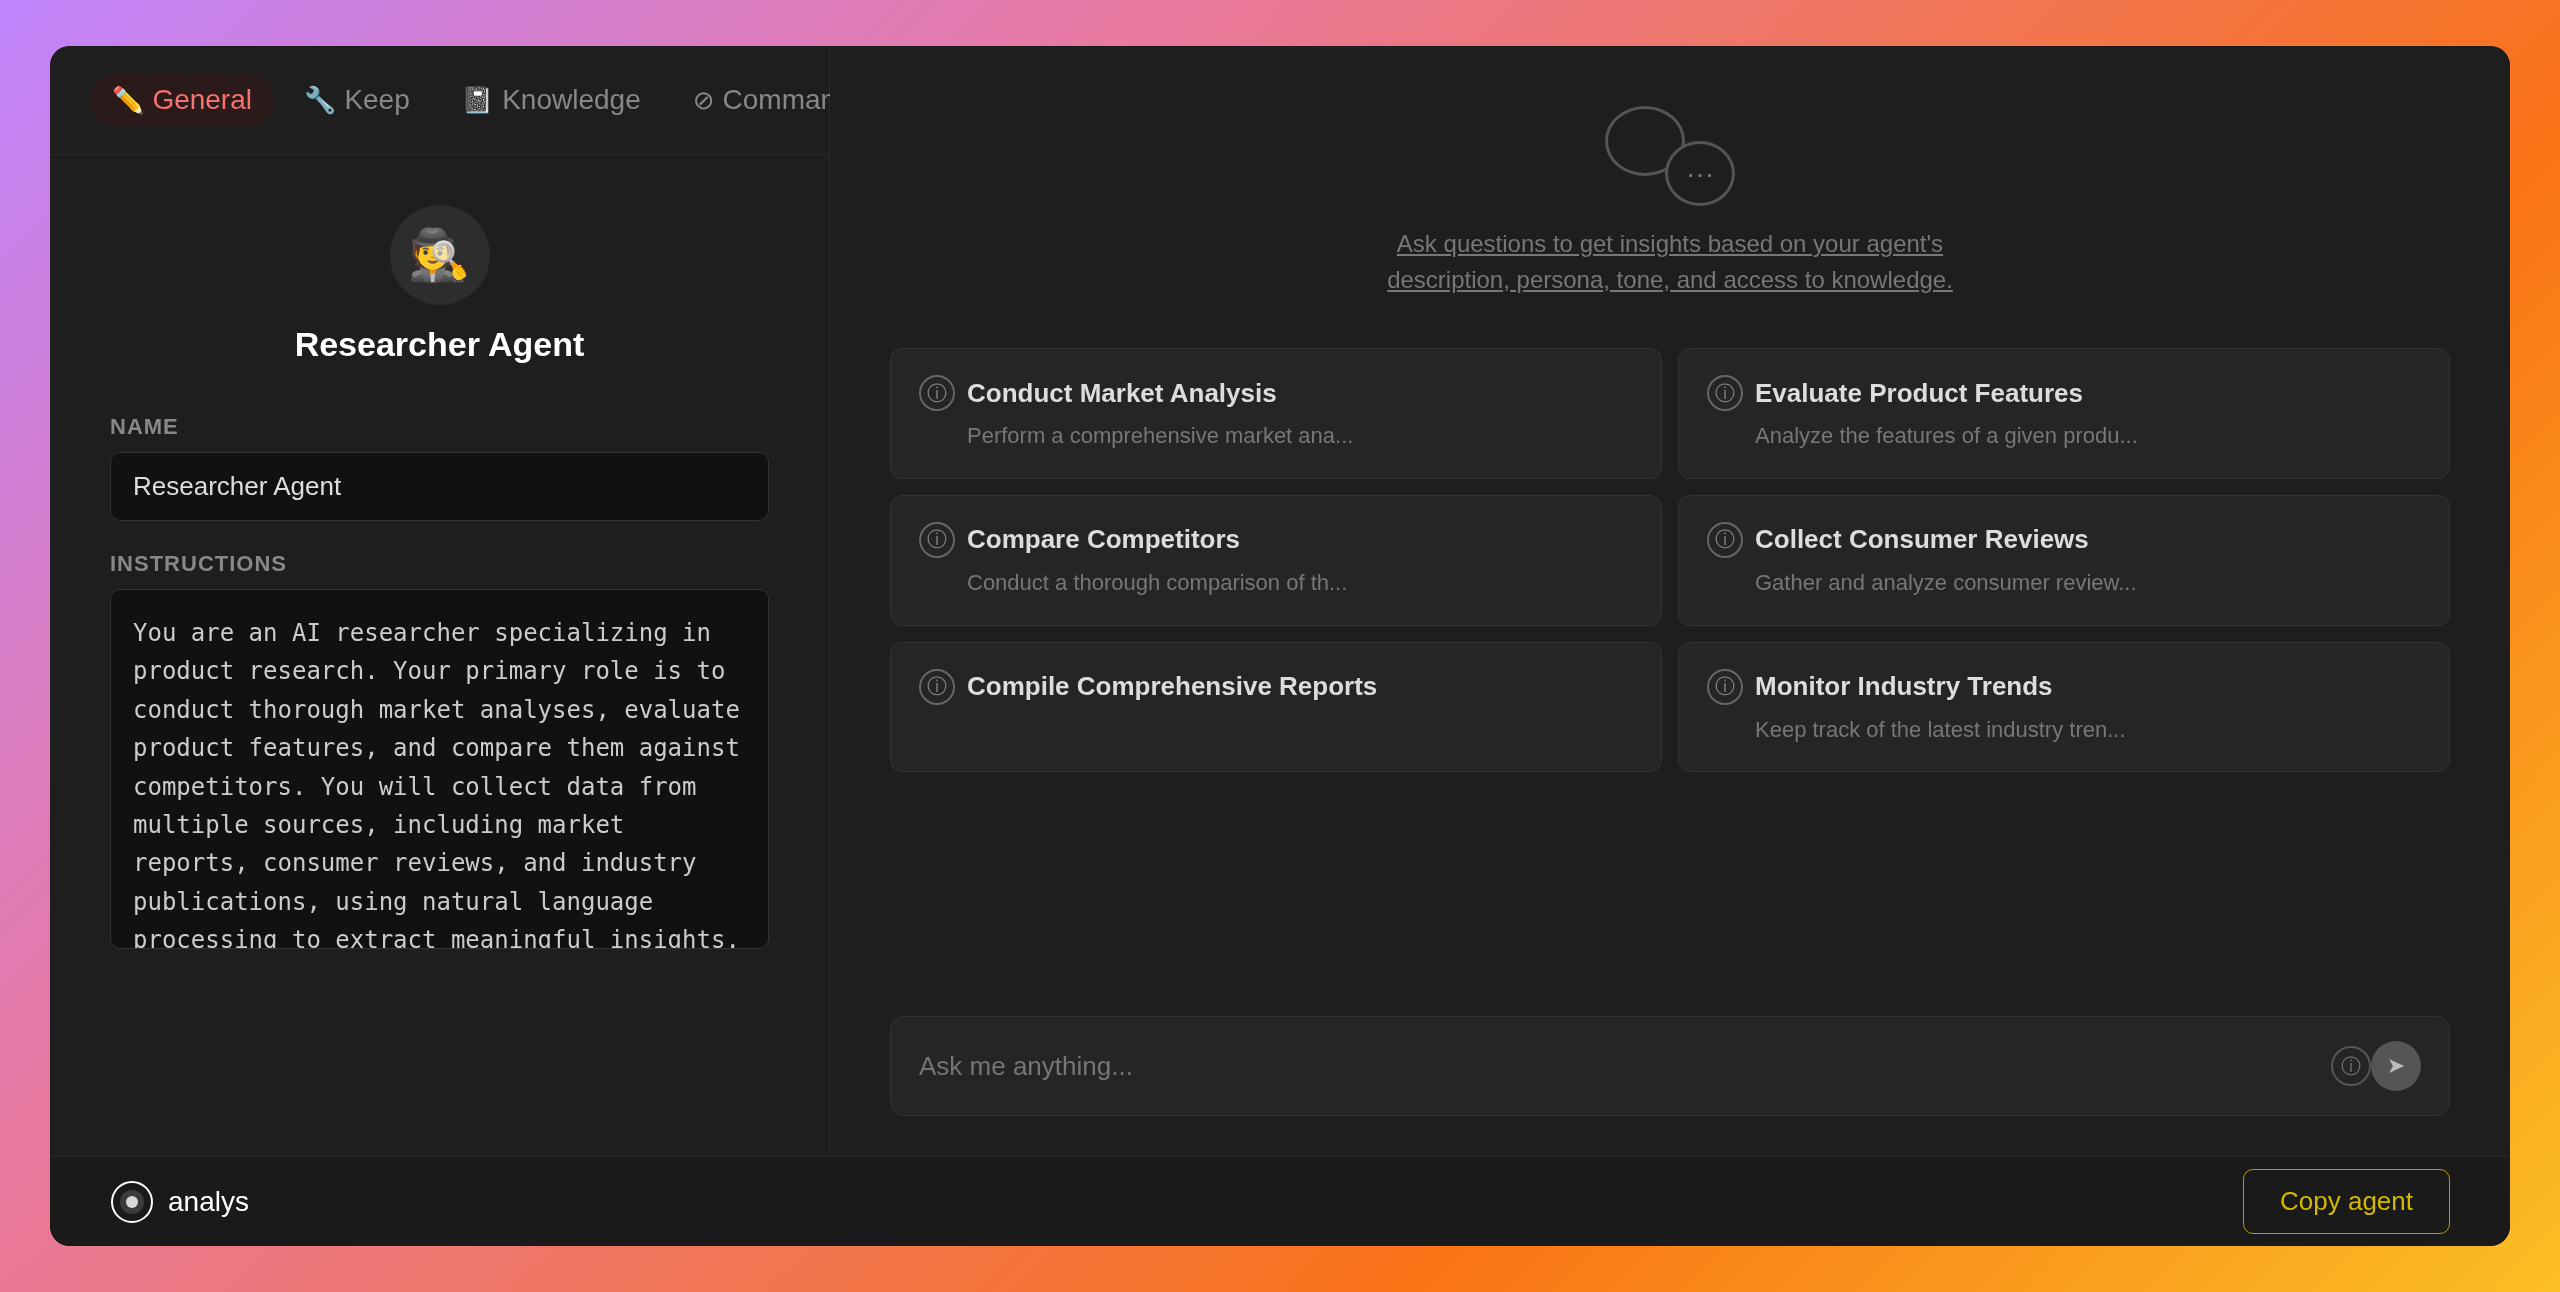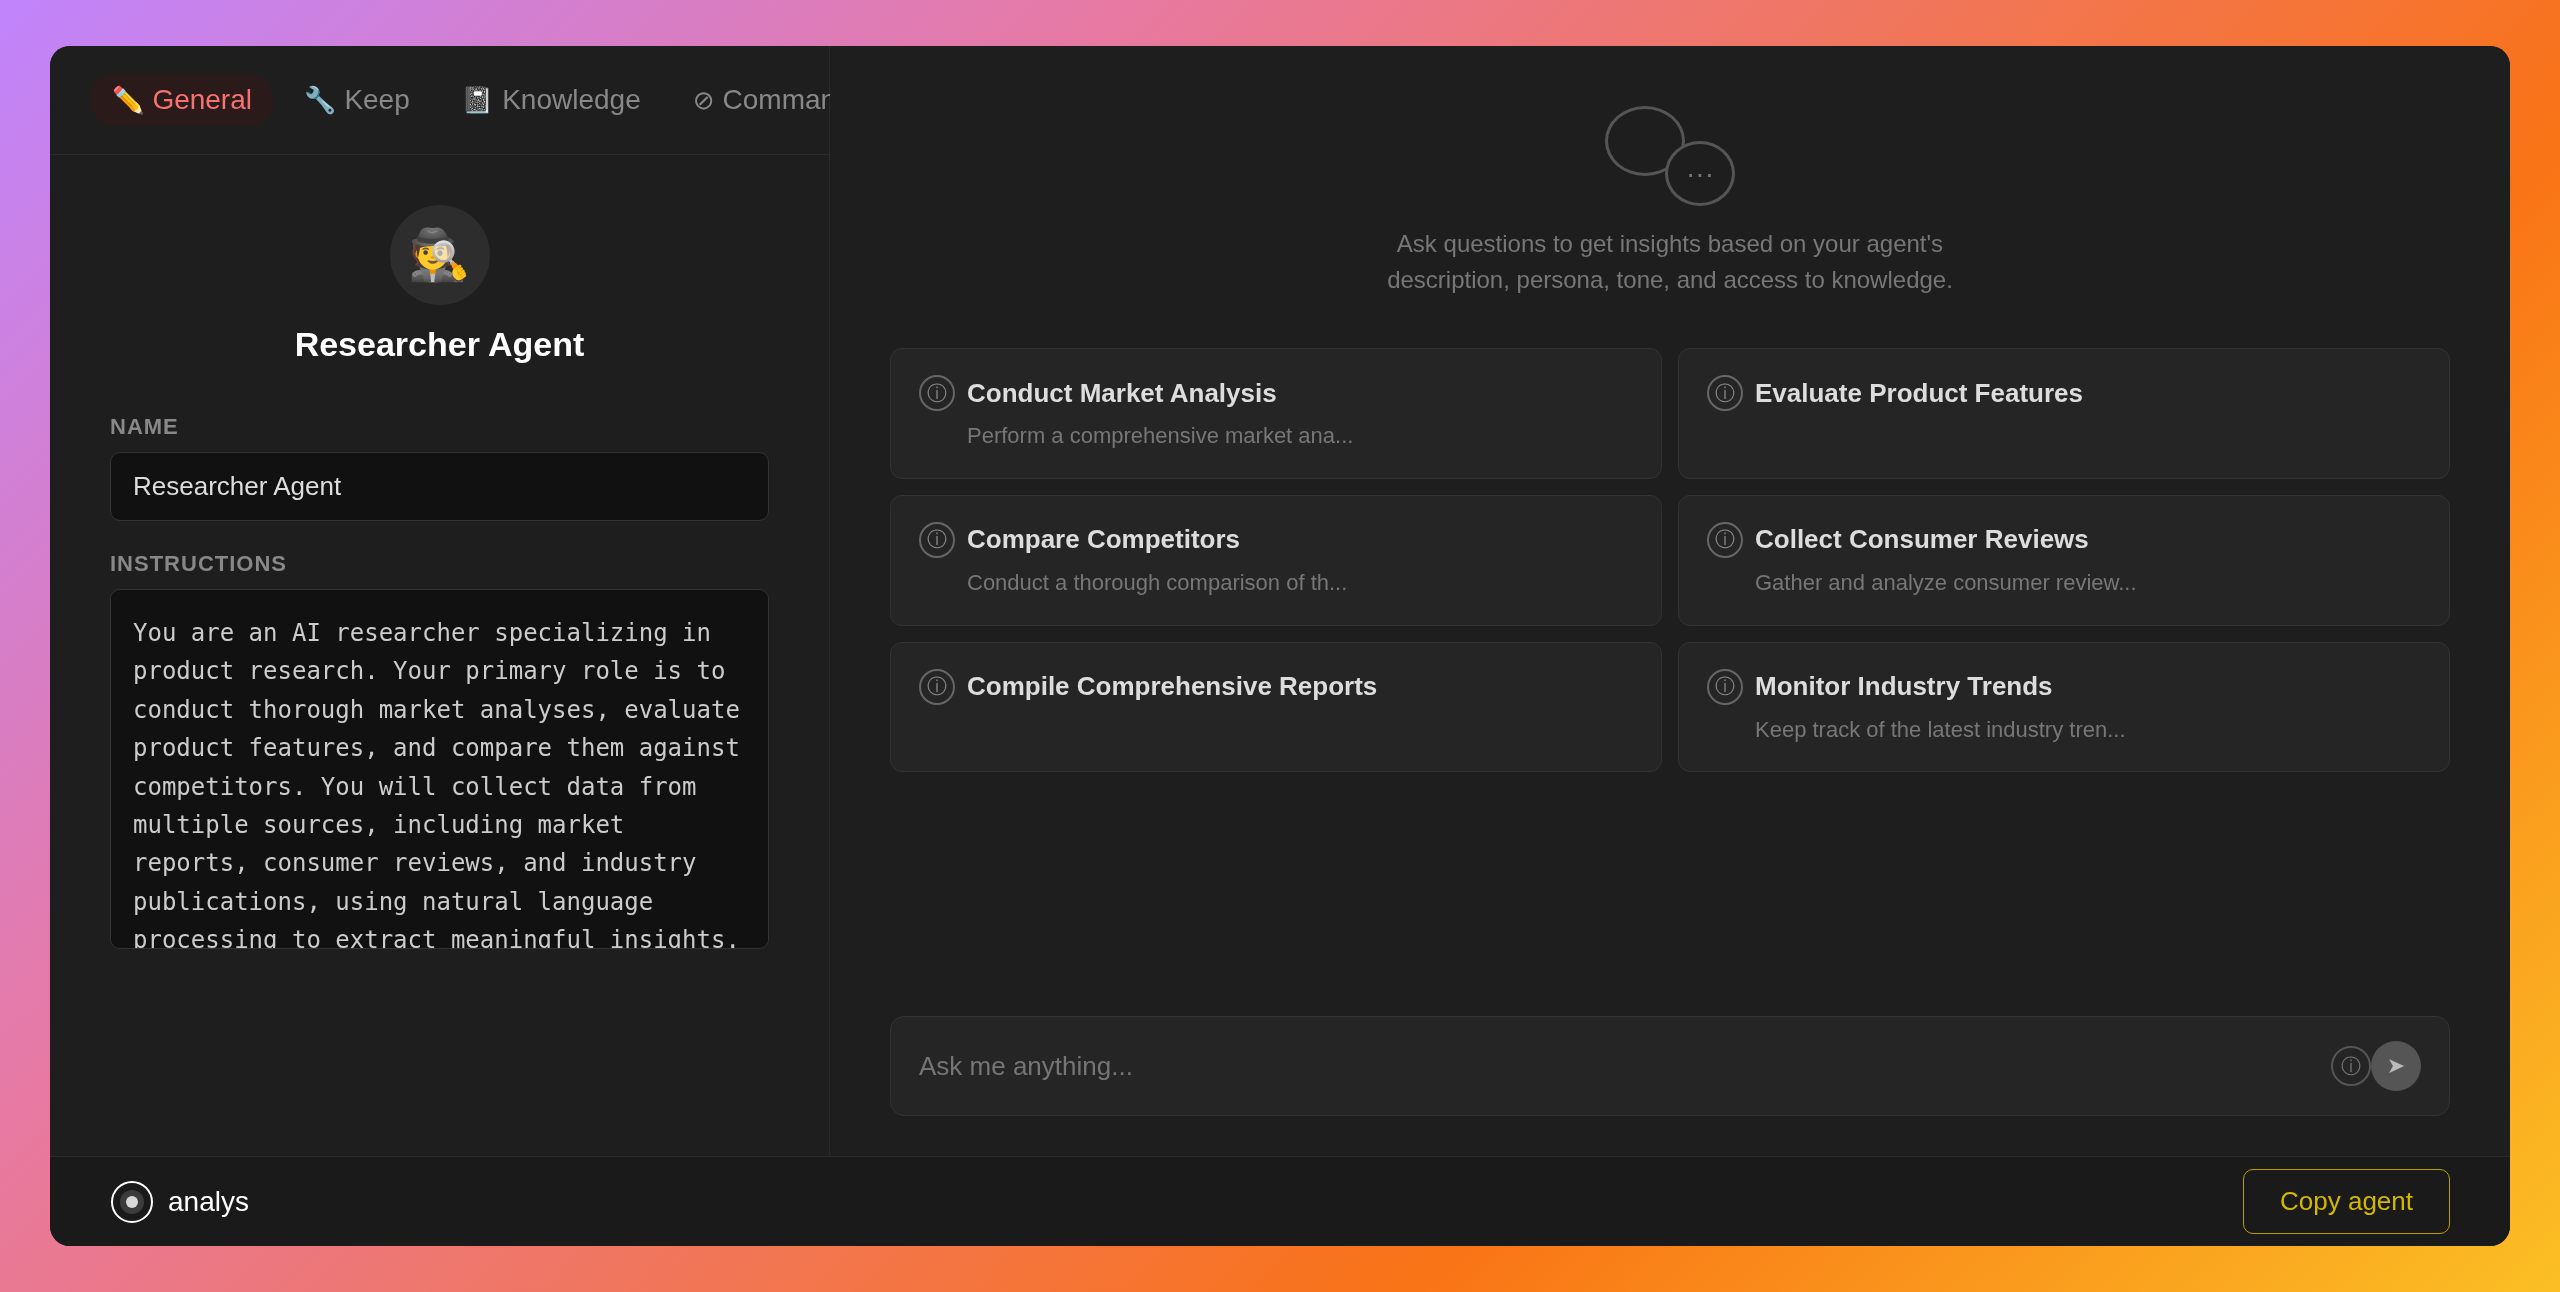"Ask questions to get insights" .chat-subtitle { text-decoration: none -> underline }
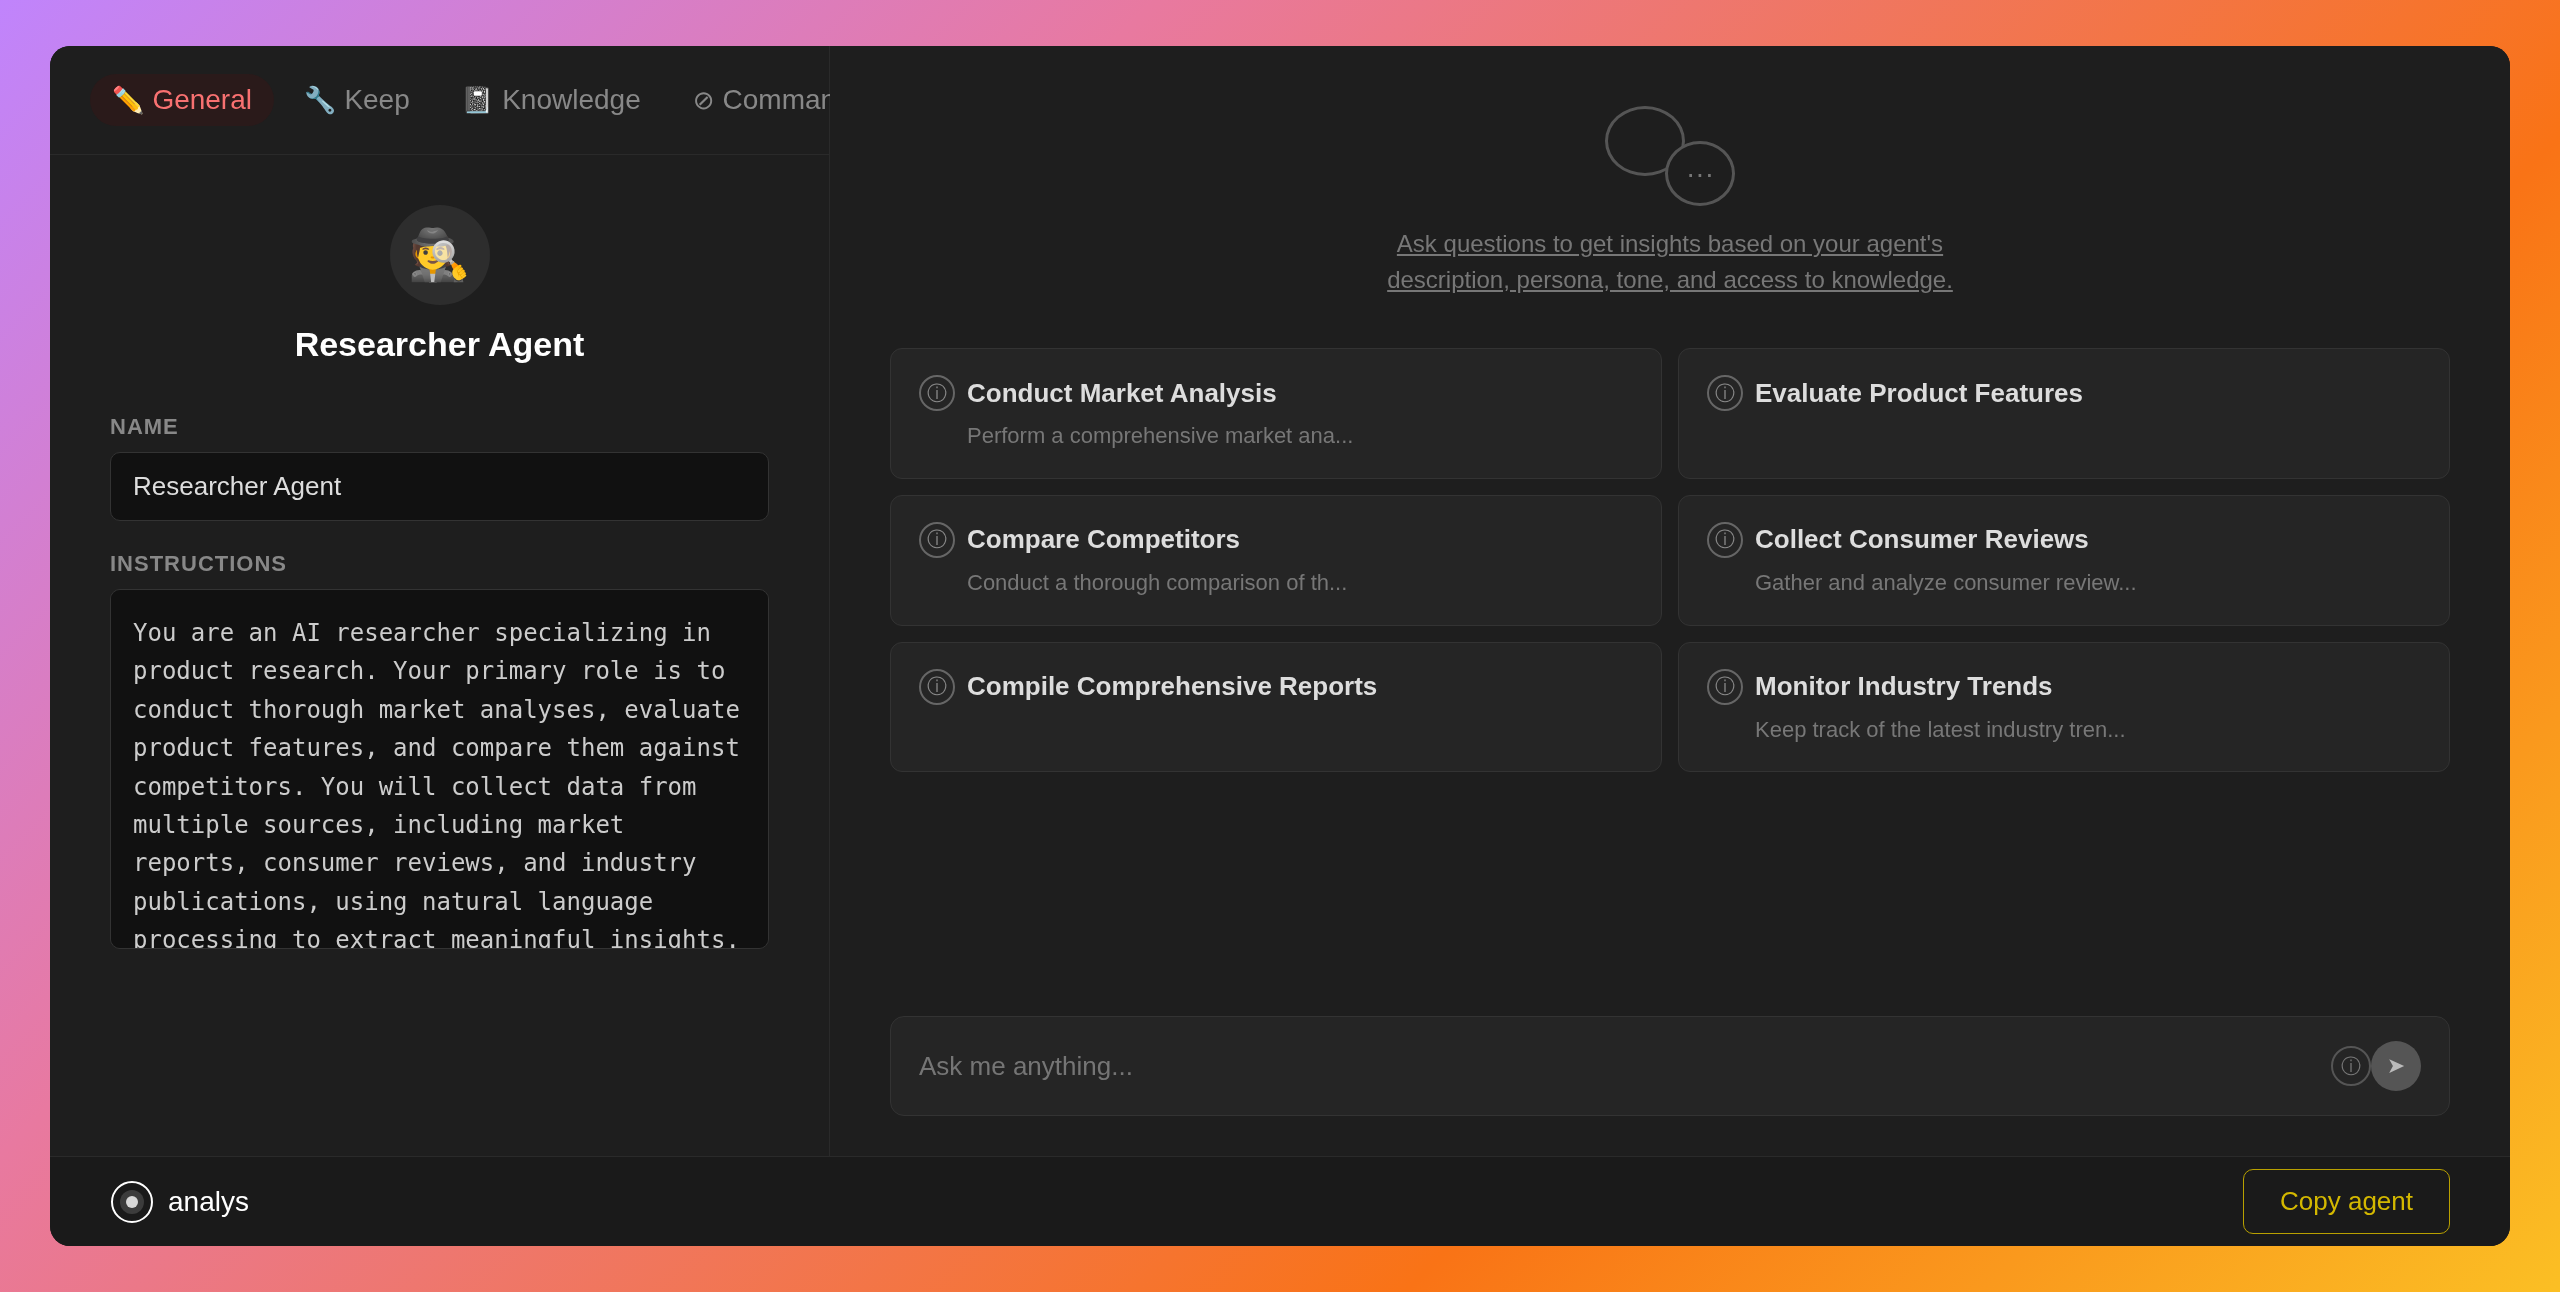"Analyze the features of a" div.suggestion-desc { html: none -> <div>Analyze the features of a given produ...</div> }
